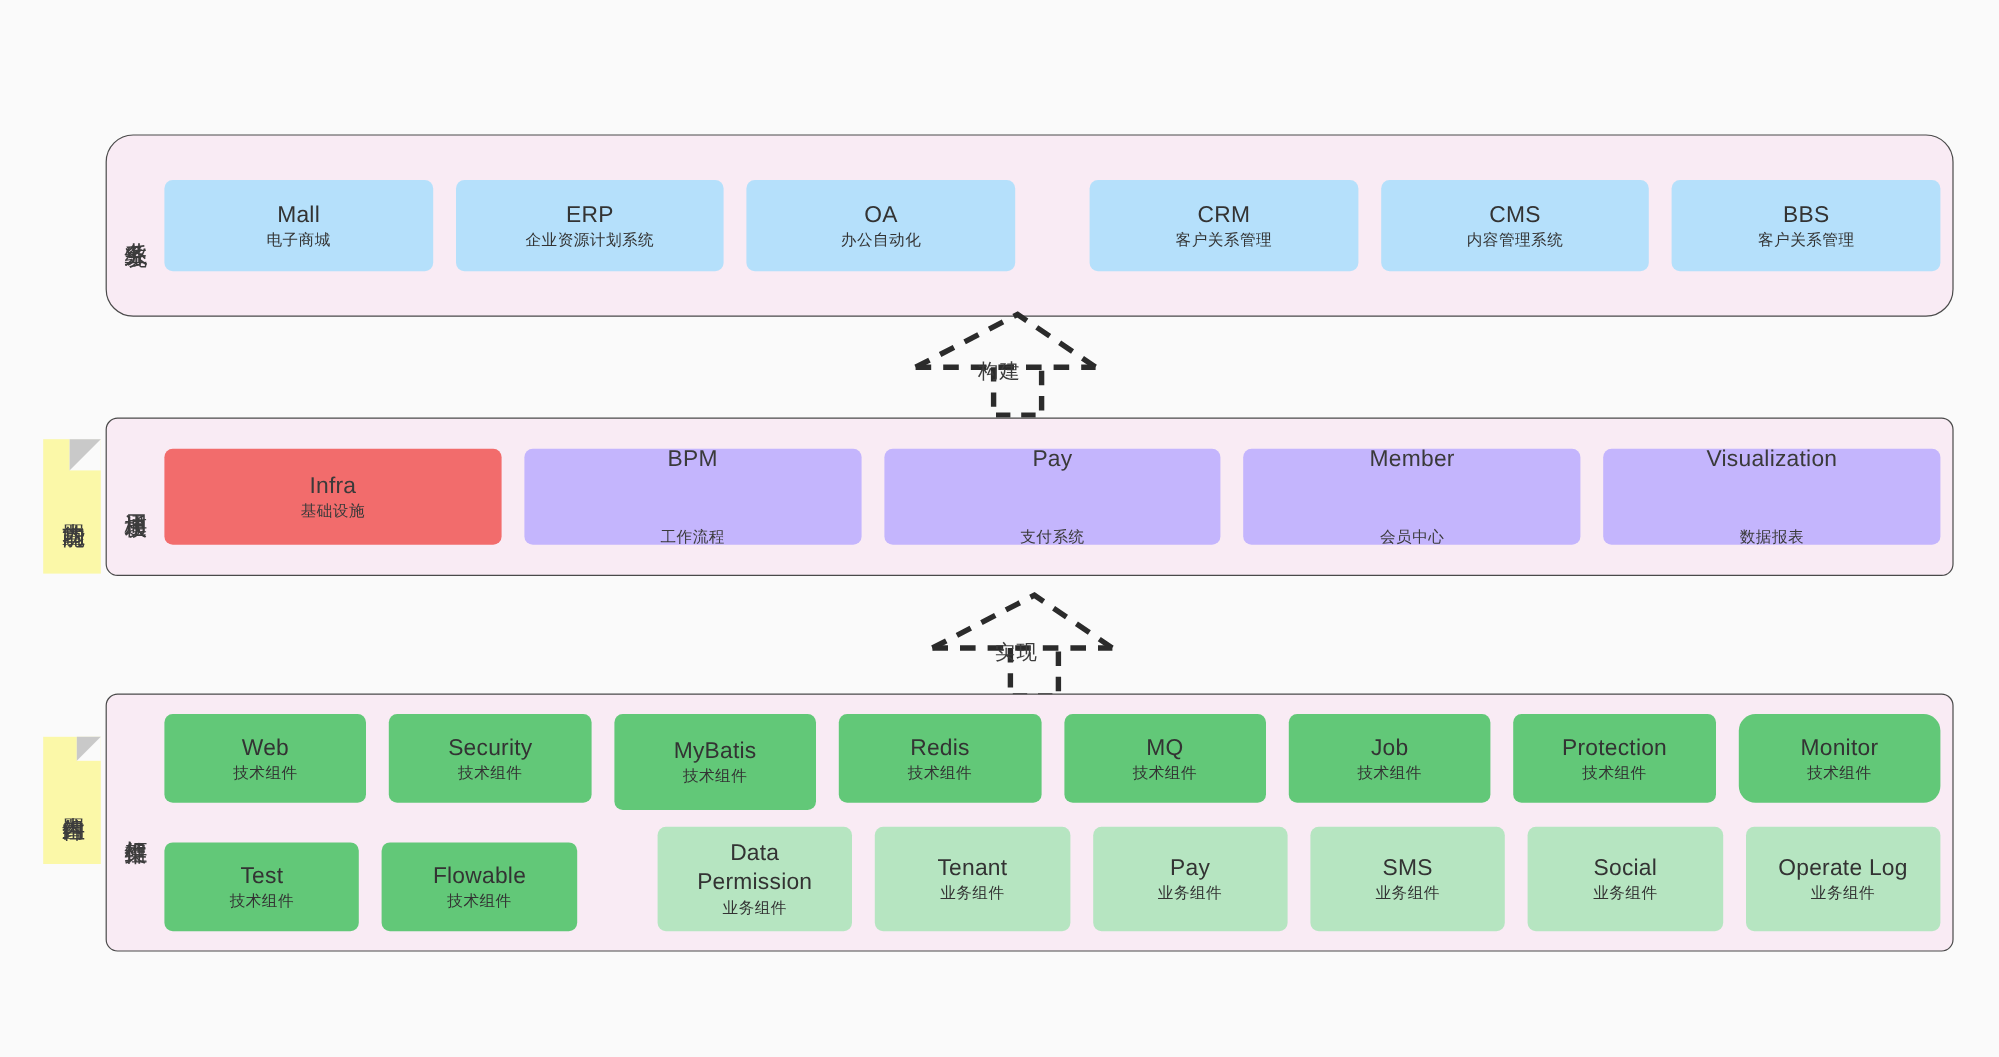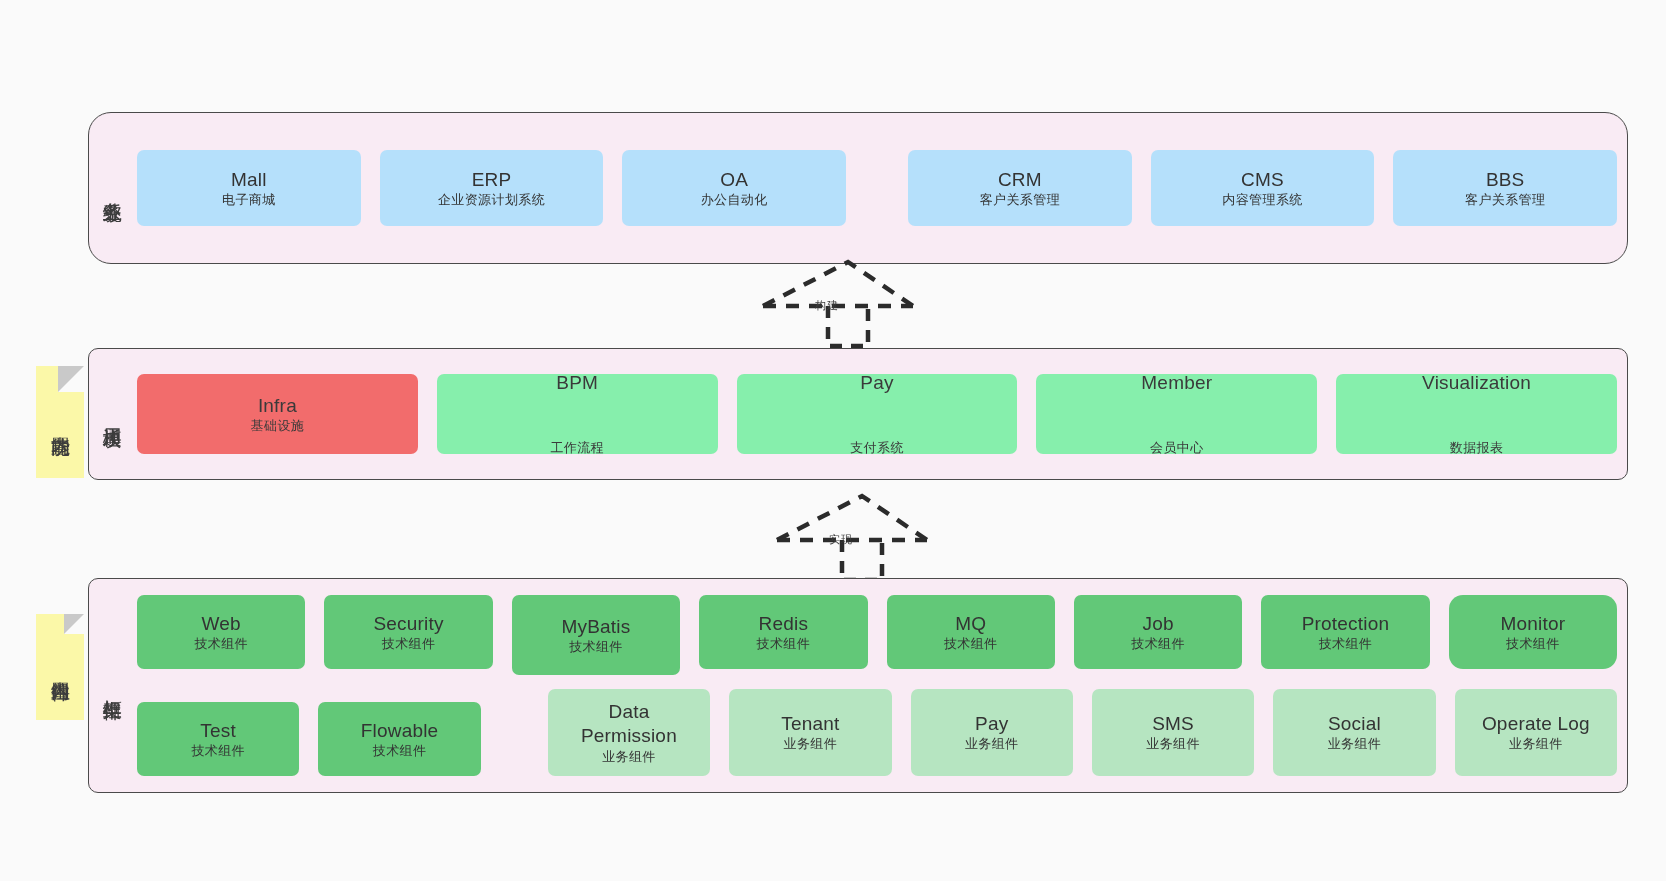"构建" .arrow-label { font-size: 11px -> 17px }
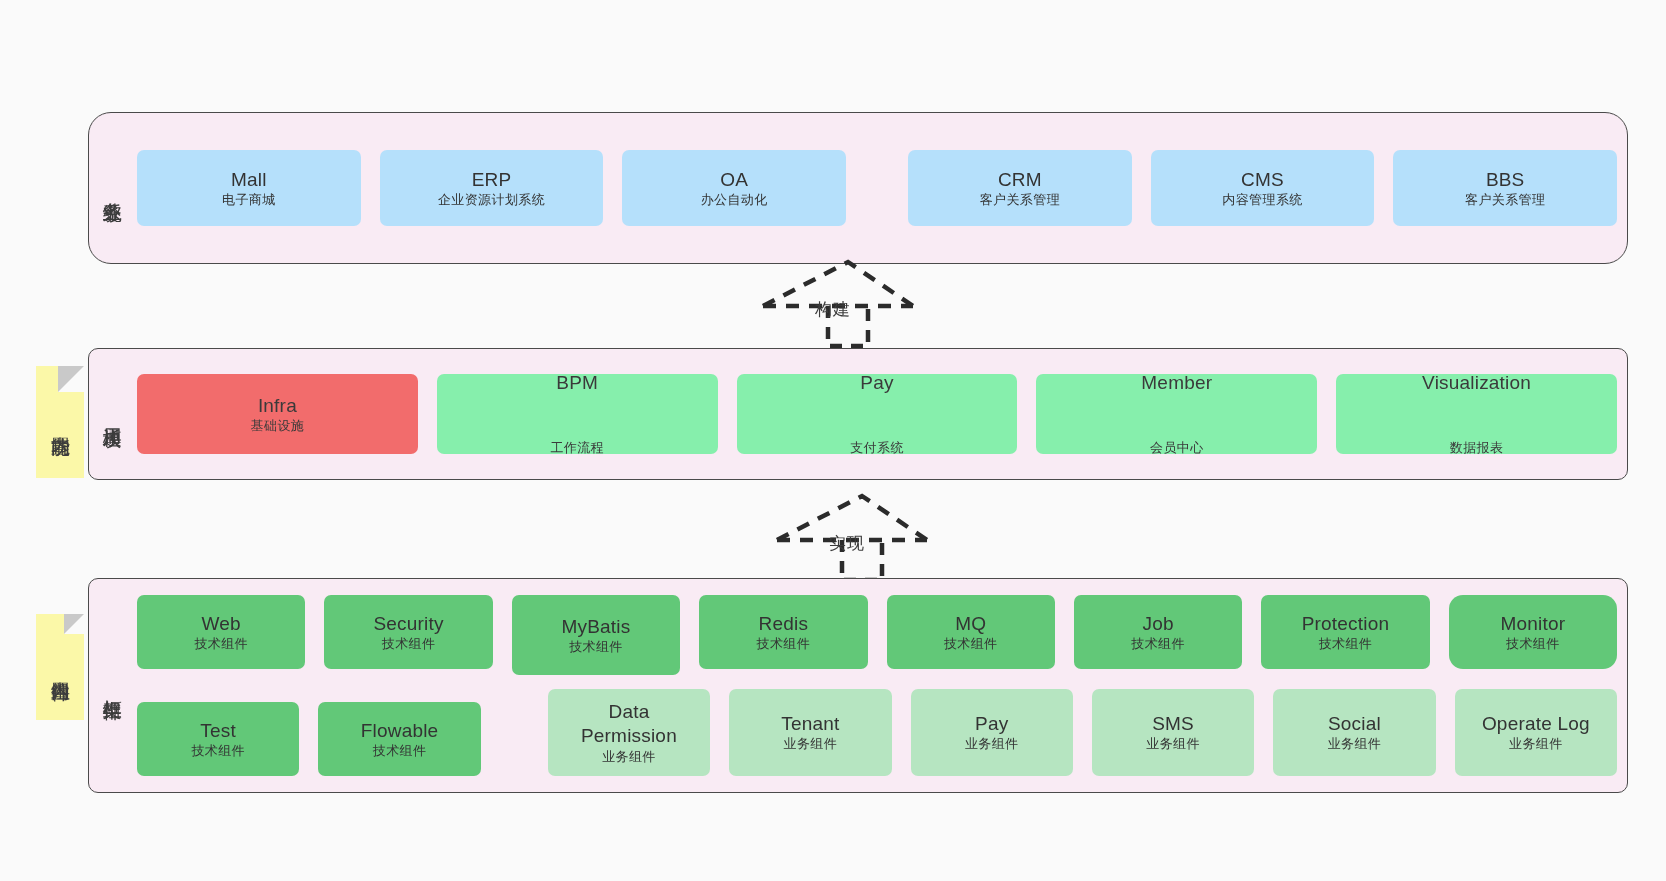"BPM" .n-pink { background: #86efac -> #c4b5fd }
